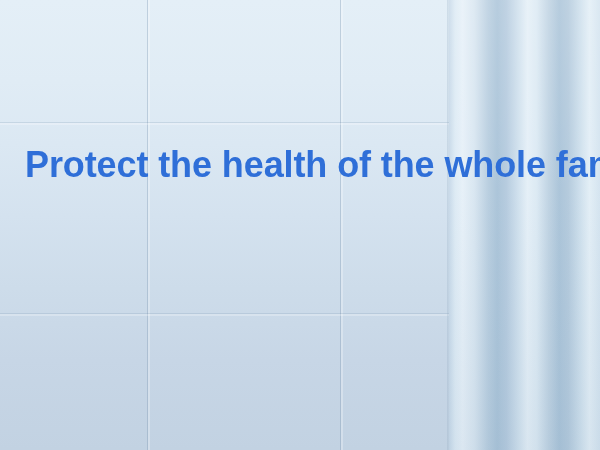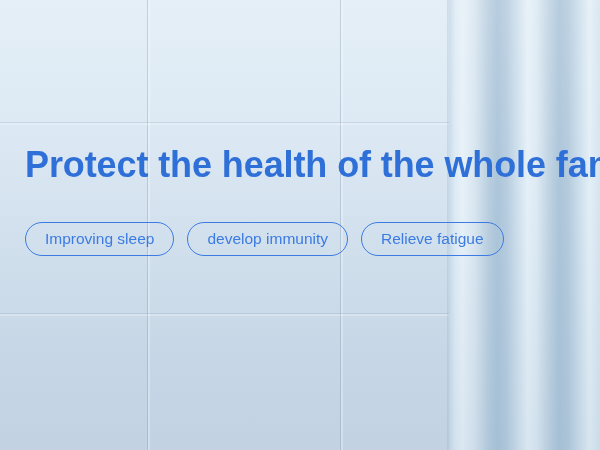"Improving sleep" div.tag-row { html: <div> <span>Improving sleep</span> <span>develop immunity</span> <span>Relieve fatigue</span> </div> -> none }
